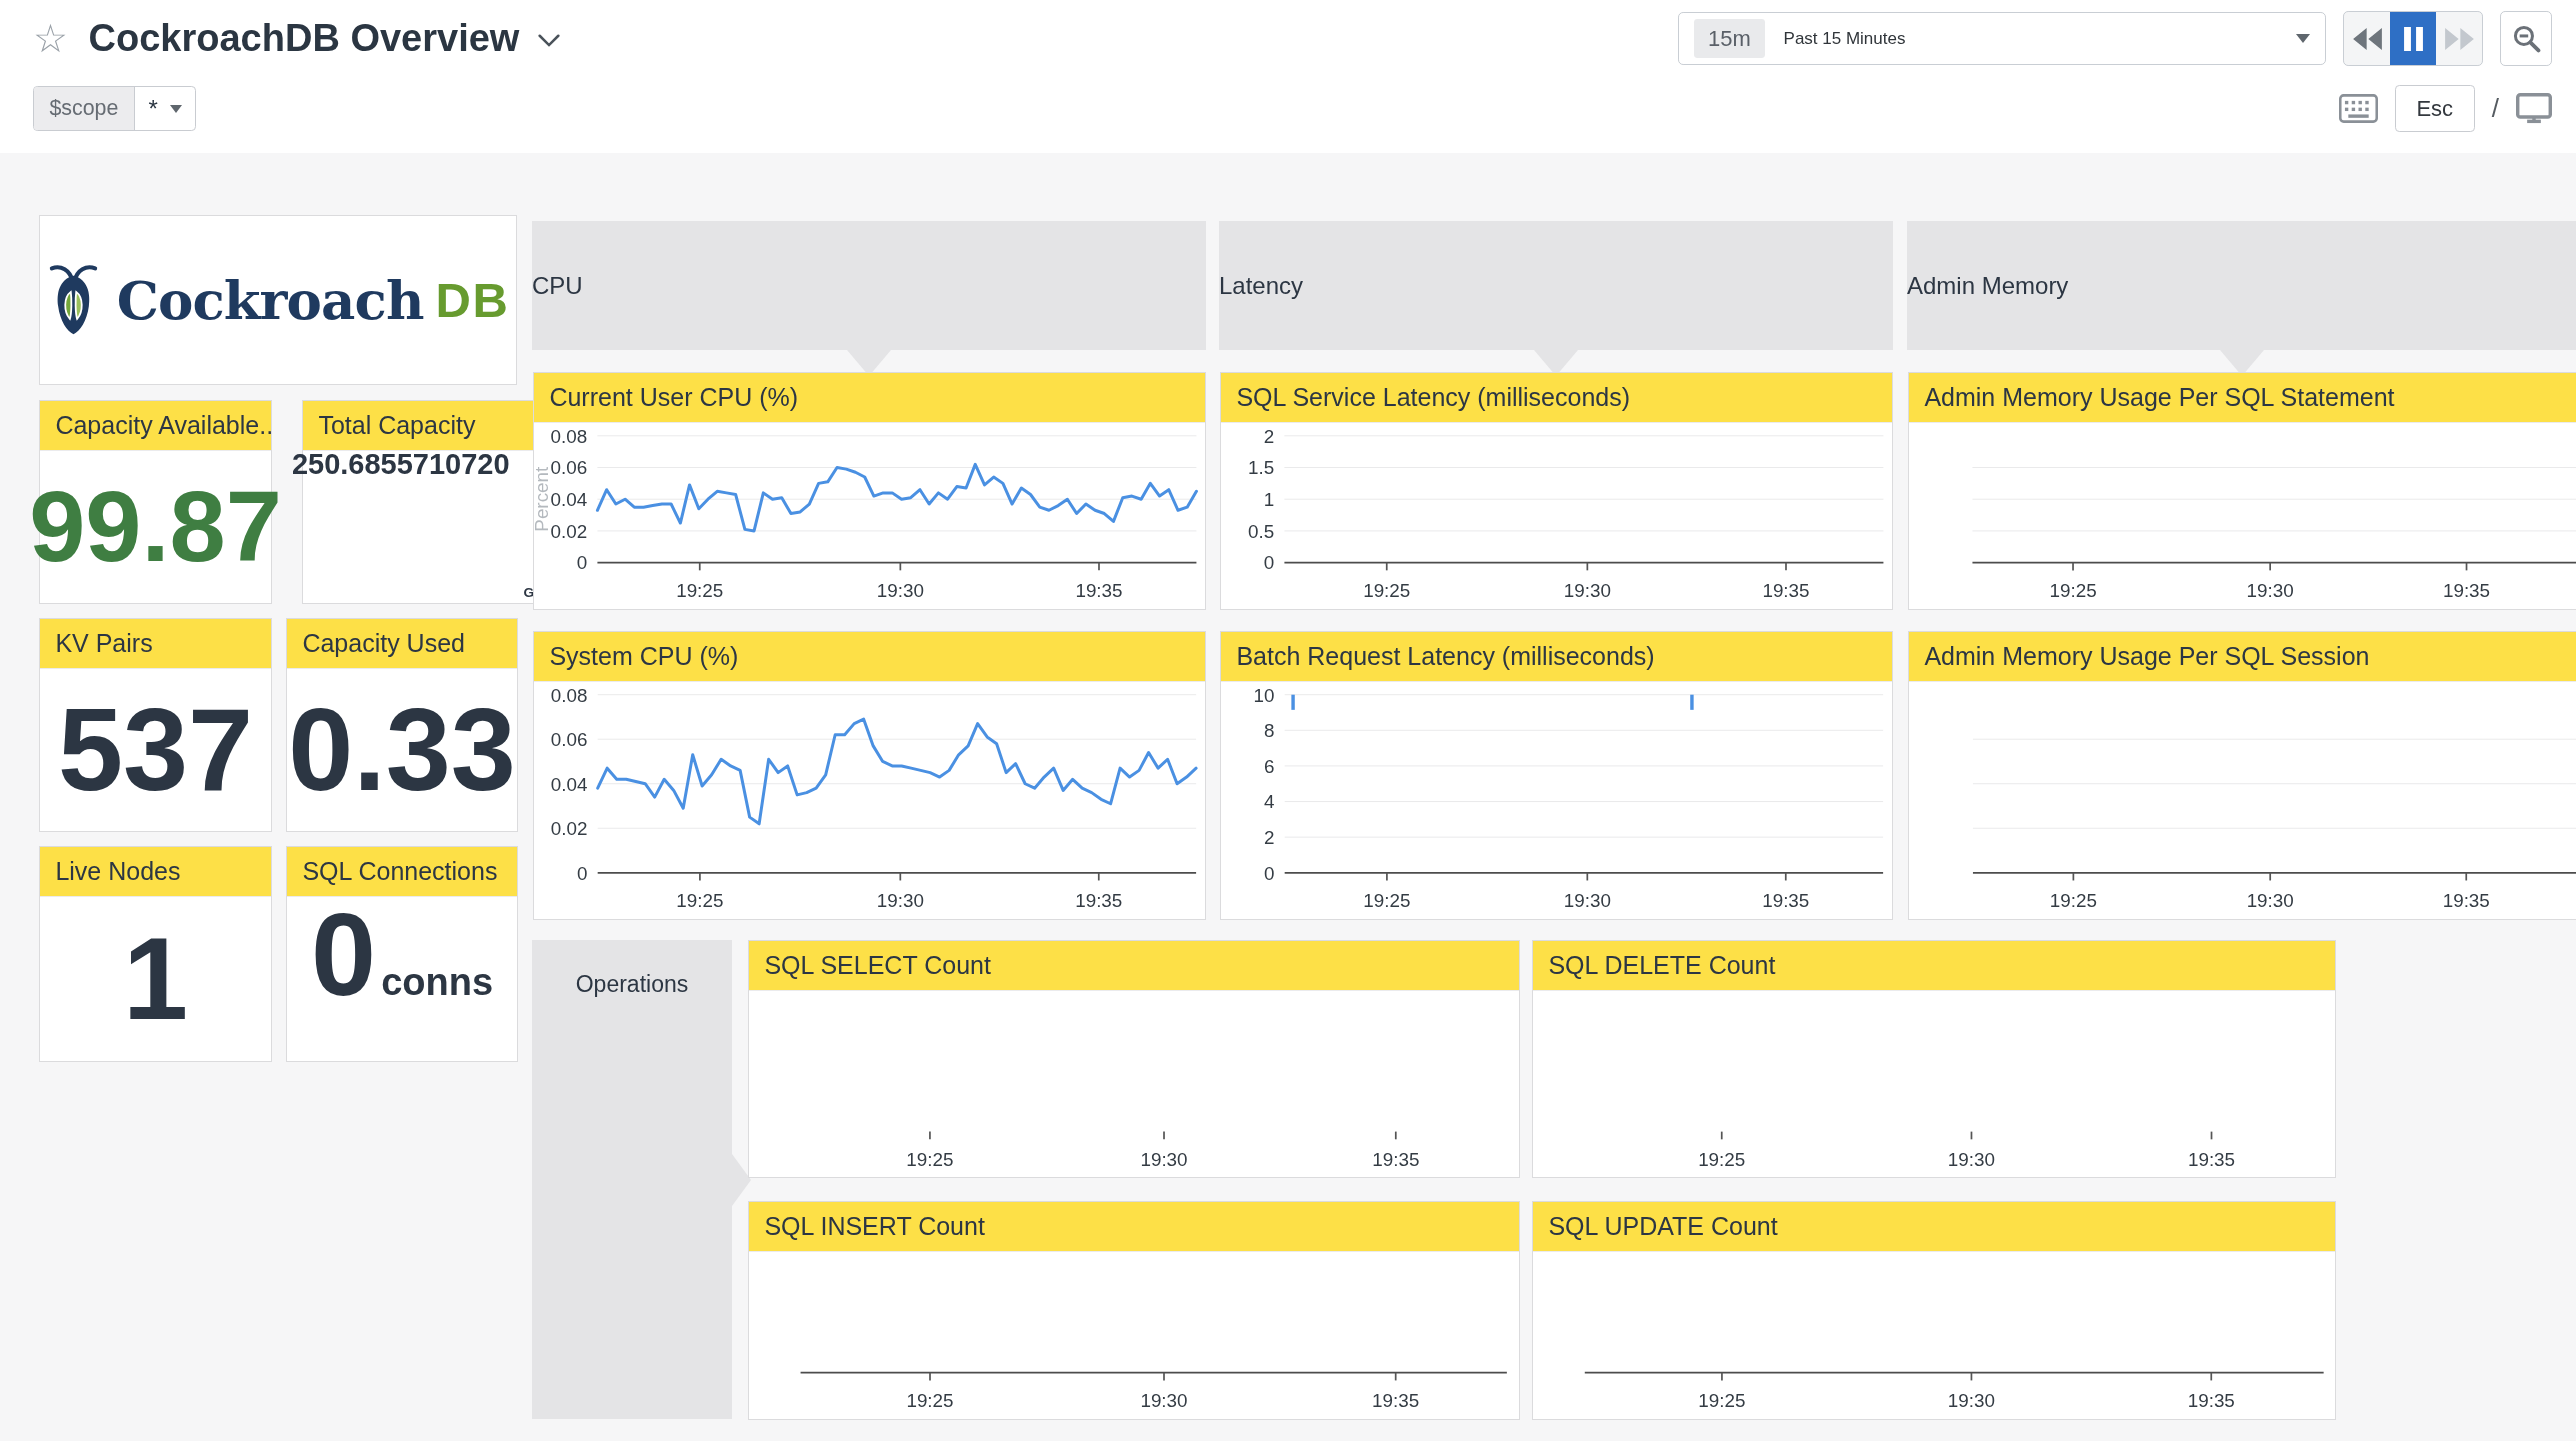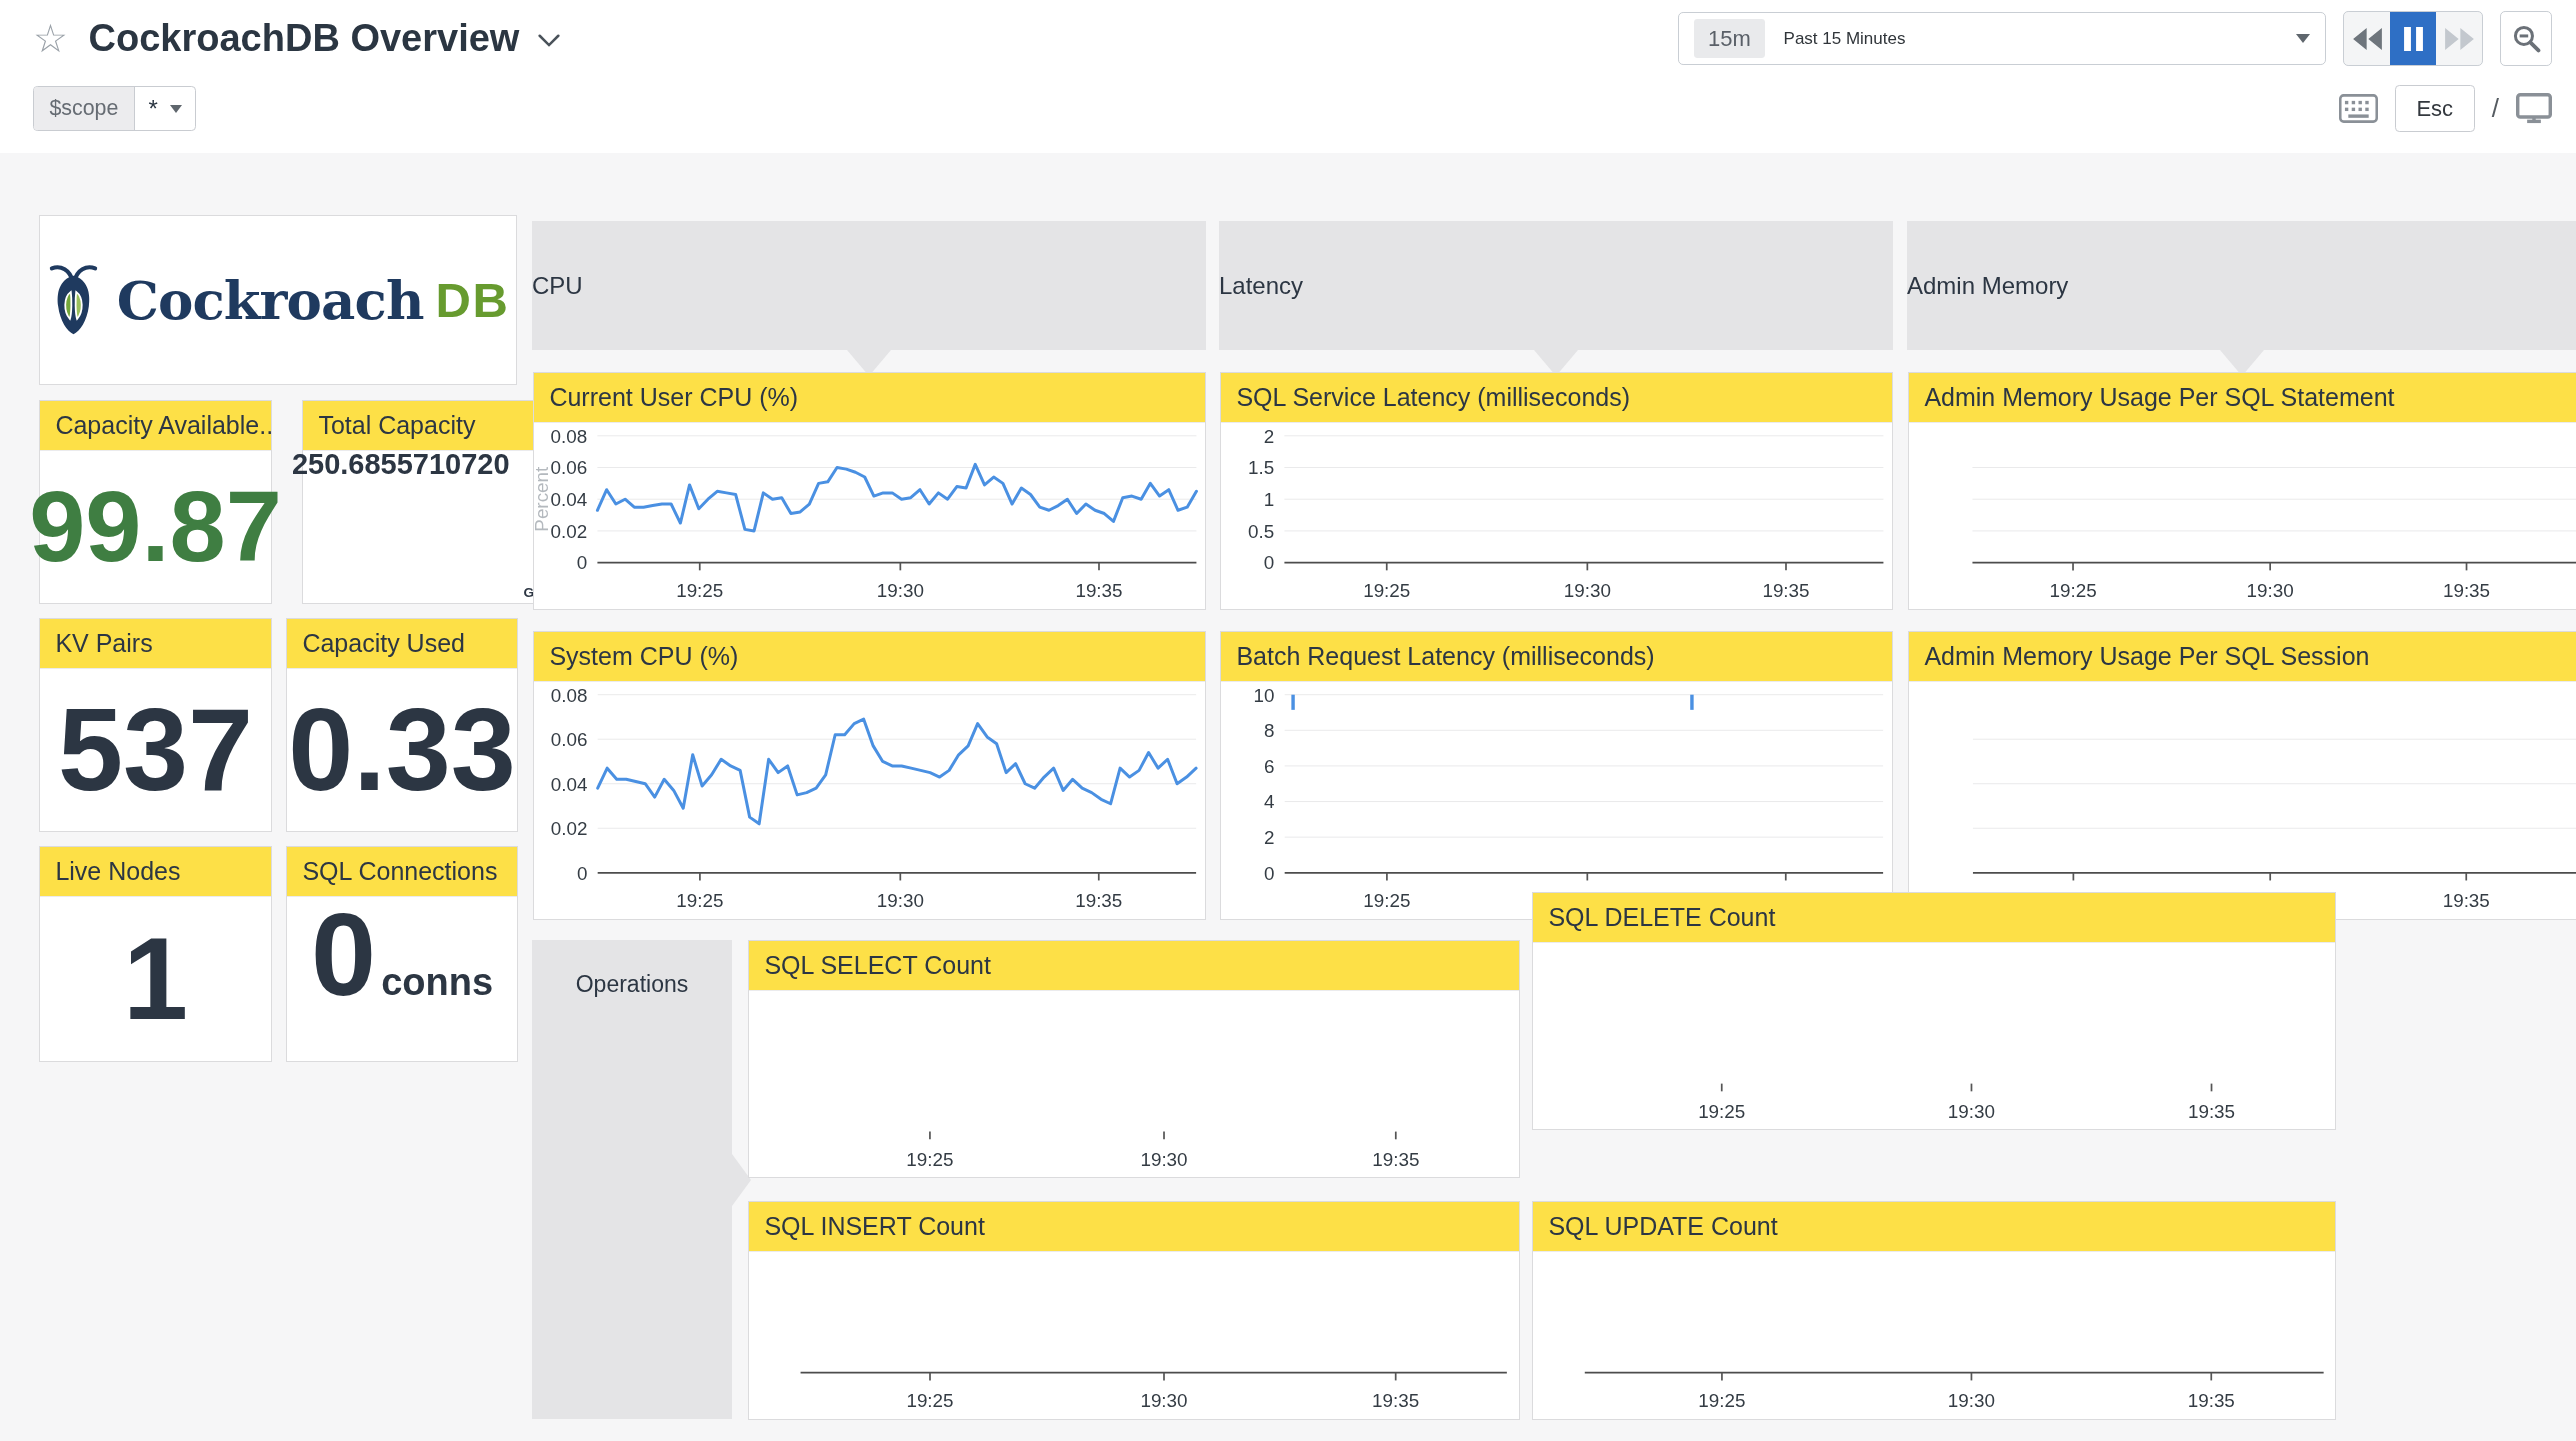"SQL DELETE Count" div.card { top: 892px -> 940px }
